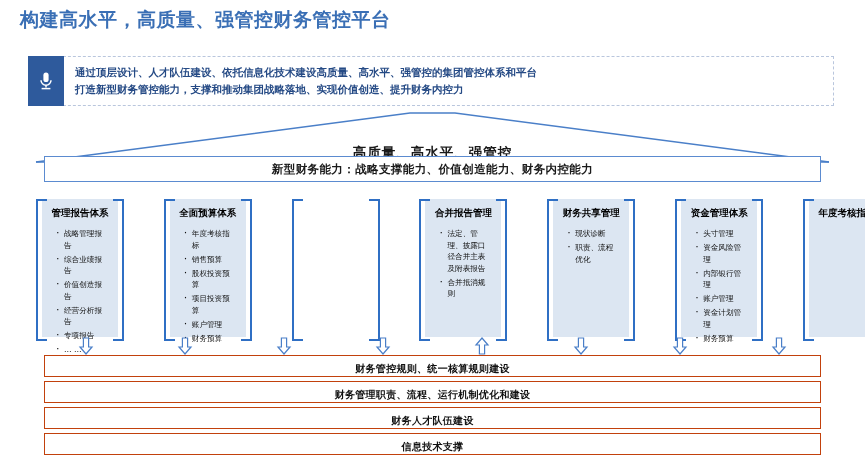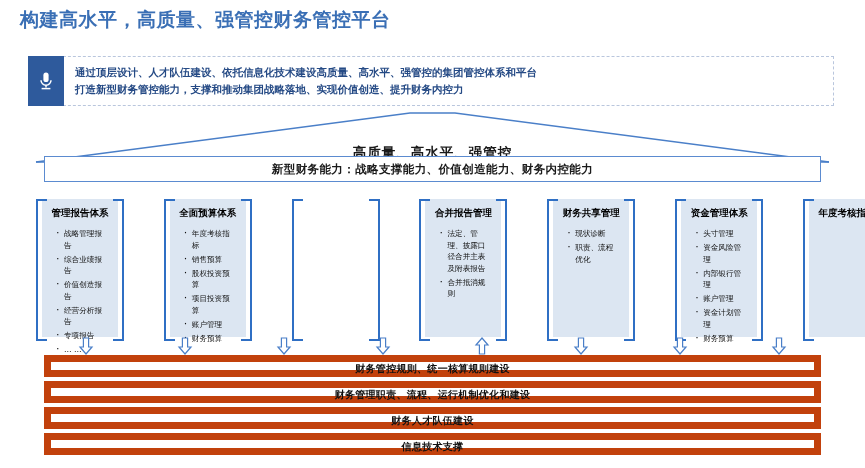"财务管控规则、统一核算规则建设" .bar { align-items: flex-start -> flex-end; border: 7px solid #c2410c -> 1px solid #c2410c }
